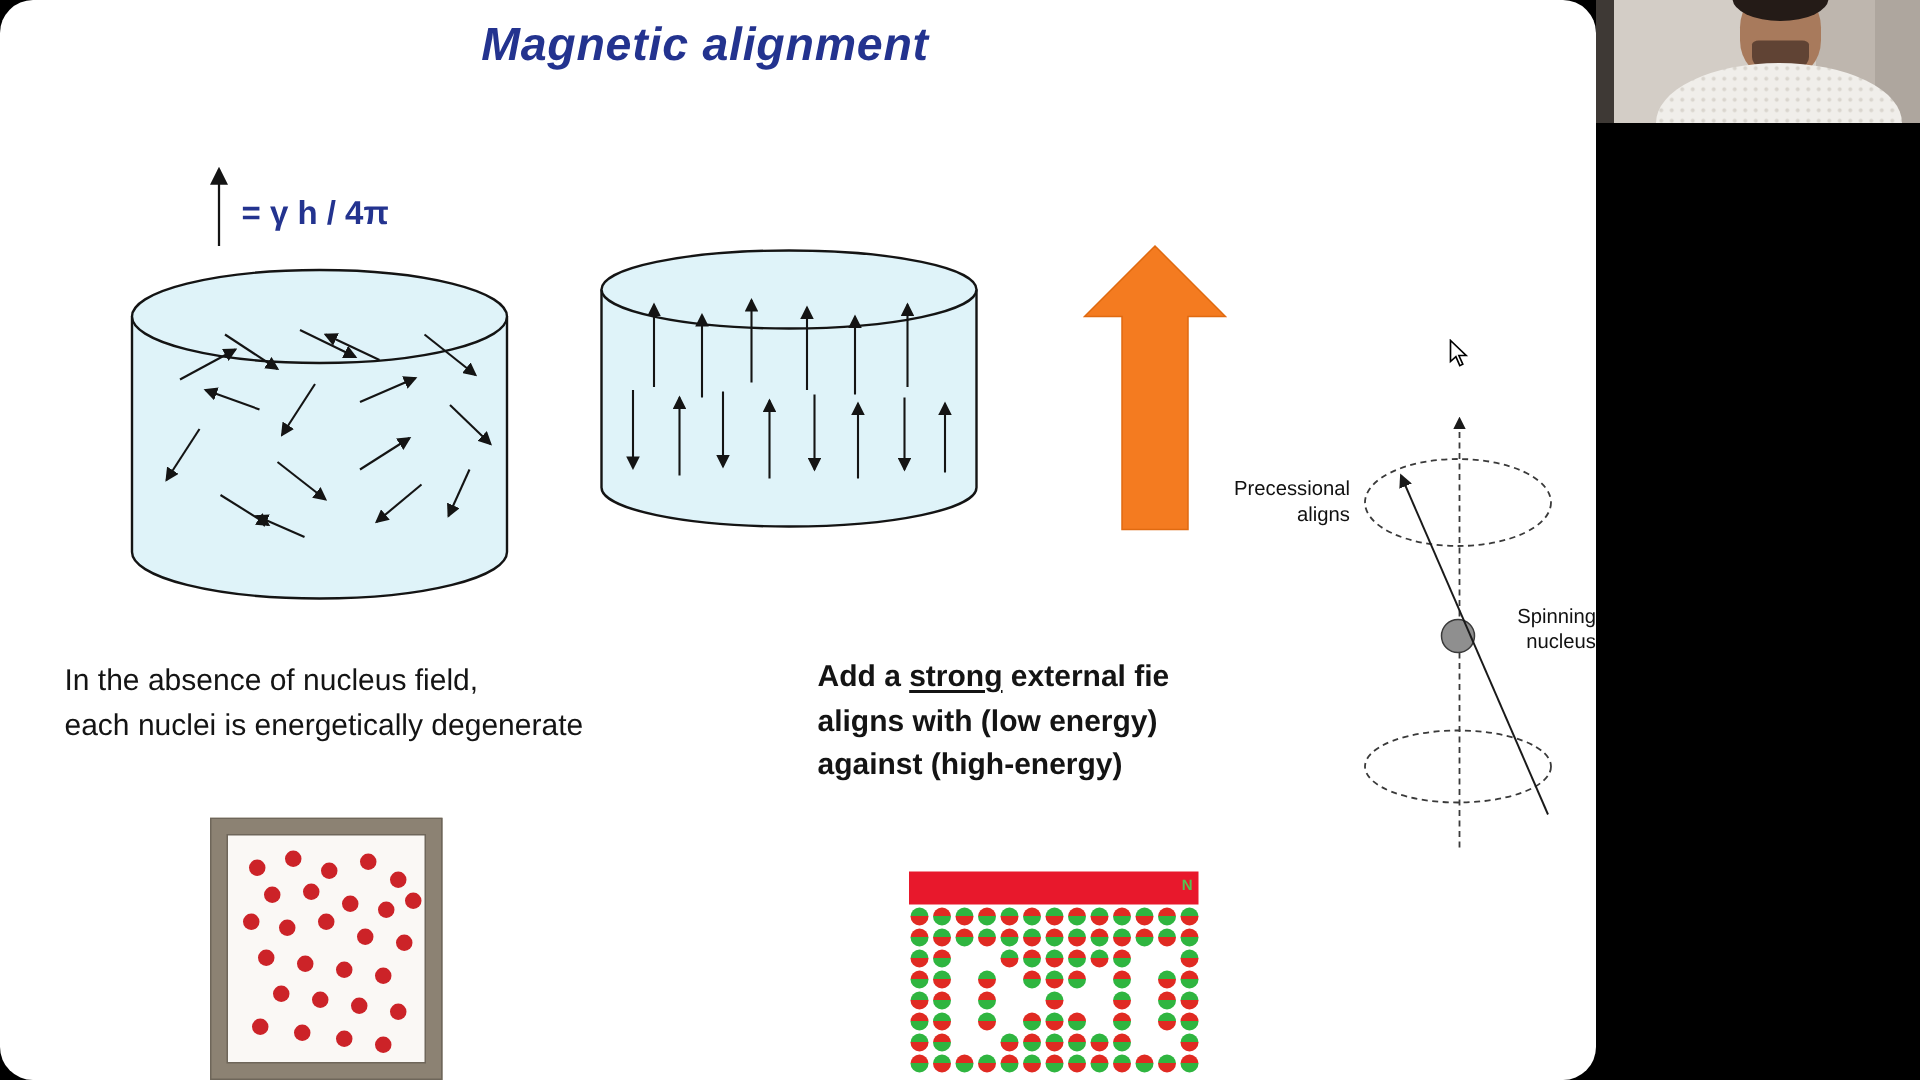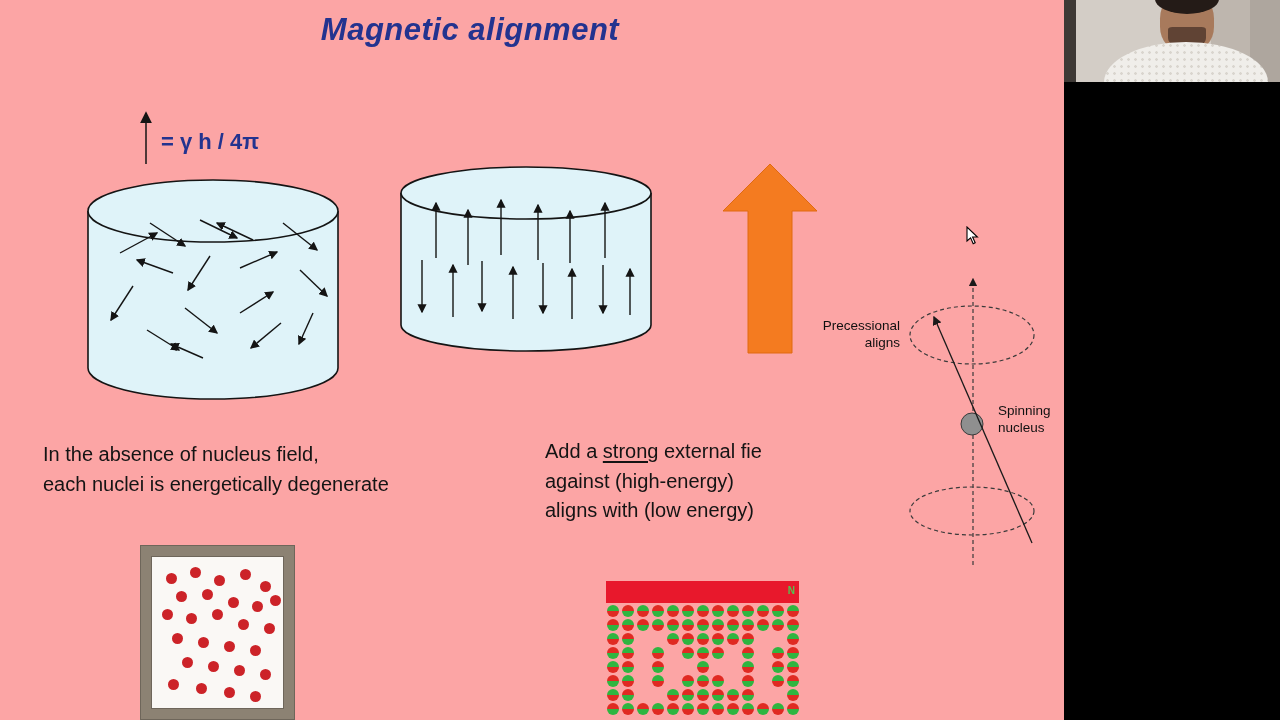"Magnetic alignment" .slide { background: #fca5a5 -> #ffffff; border-radius: none -> 22px }
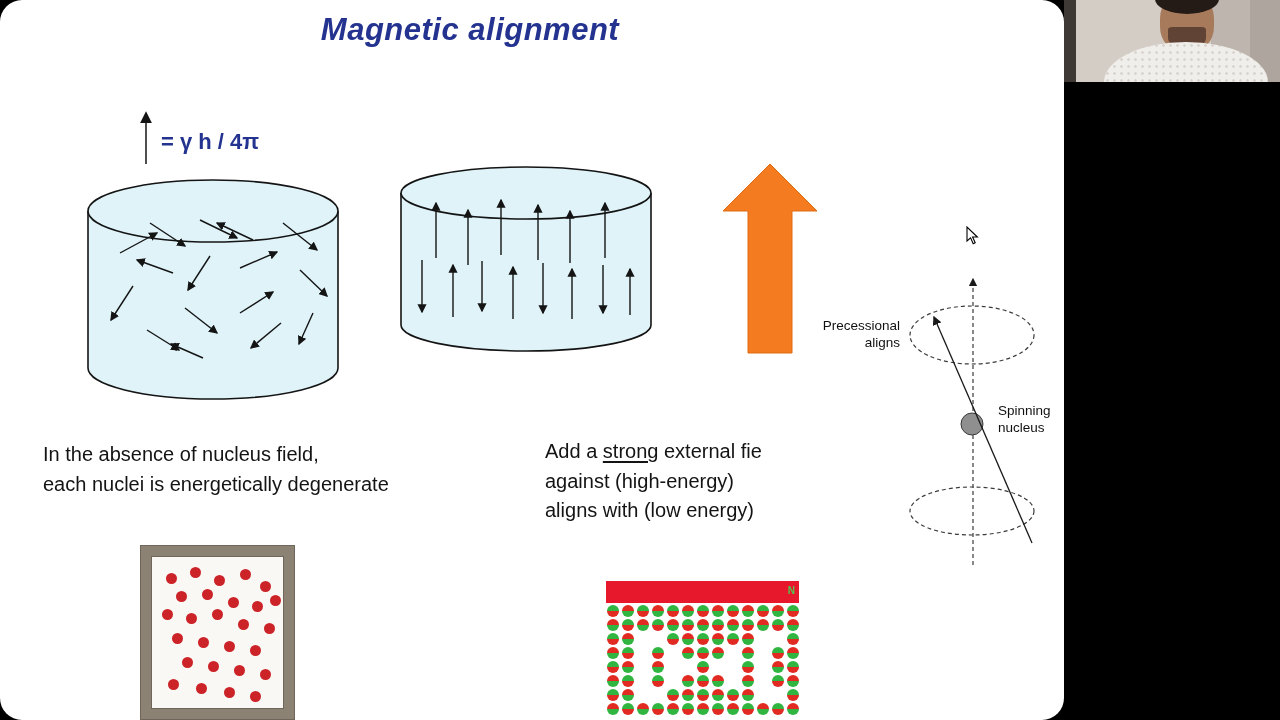"Spinning" #spinlbl { text-align: left -> right }
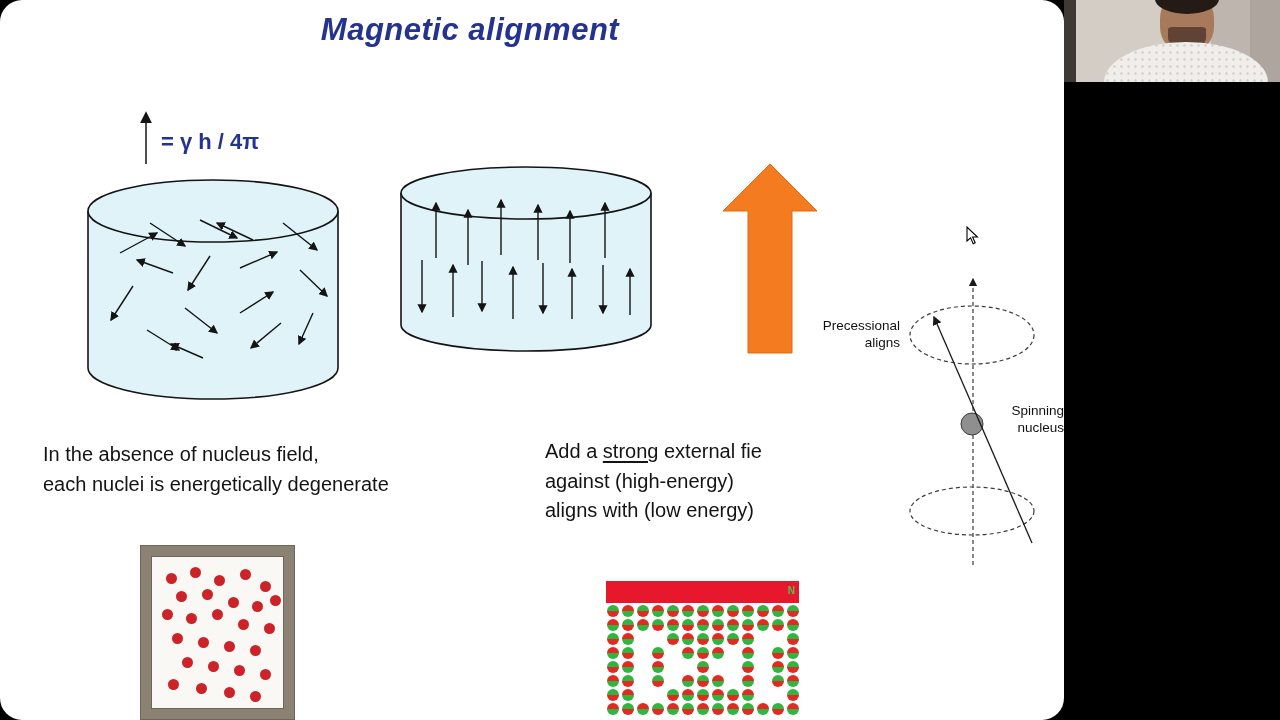"Add a strong external fie" #rightcap { font-weight: none -> bold }
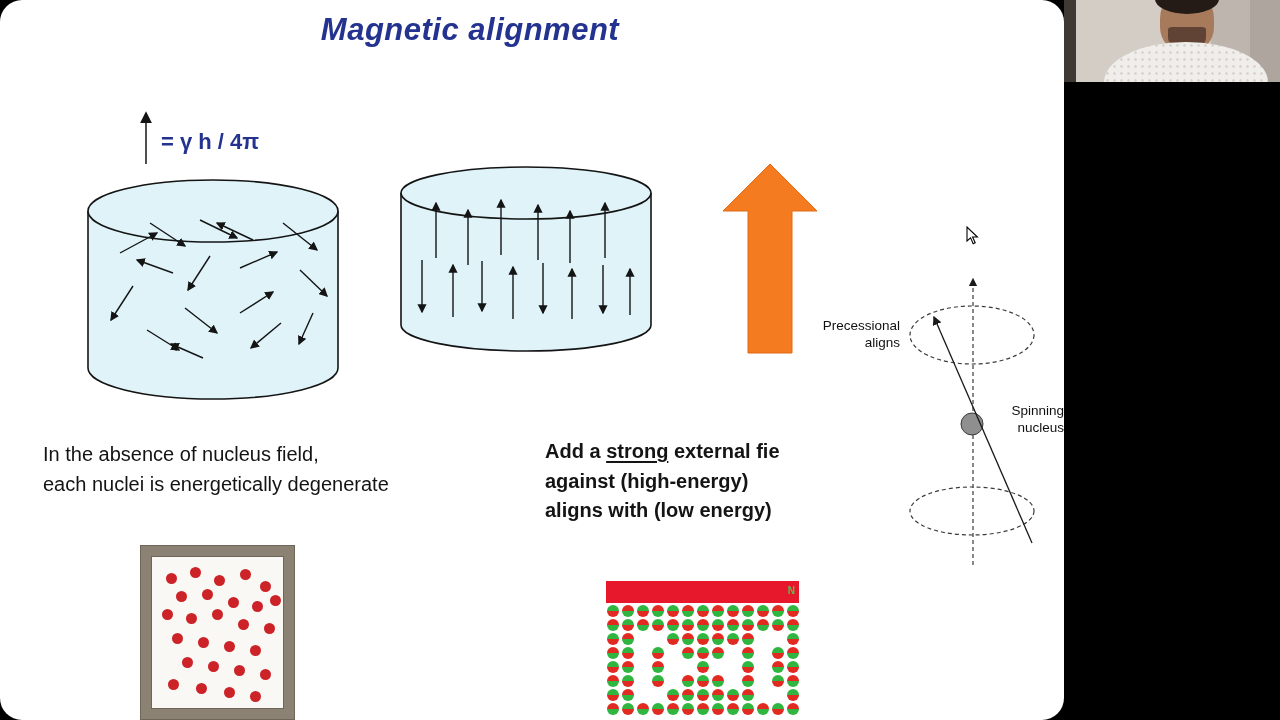"against (high-energy)" div { order: before "aligns with (low energy)" -> after "aligns with (low energy)" }
